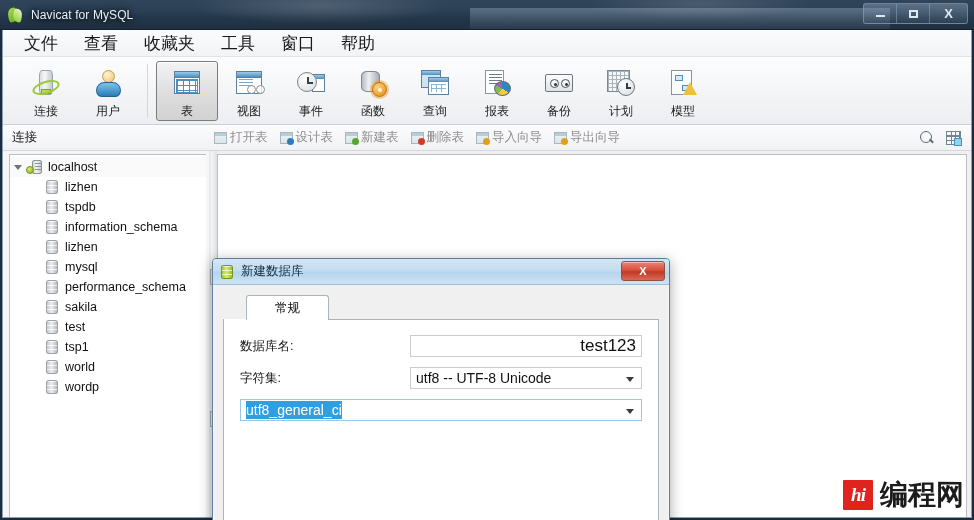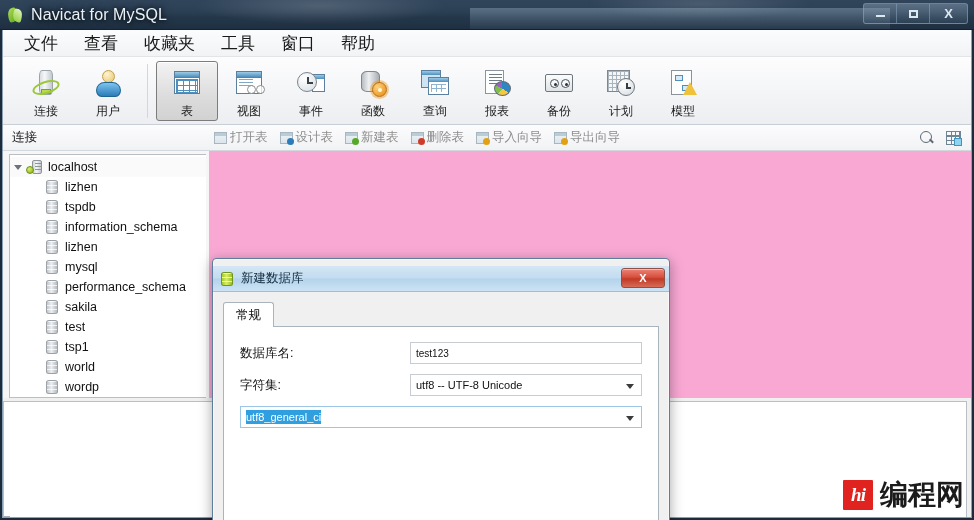"Navicat for MySQL" .tb-title { font-size: 16px -> 12px }
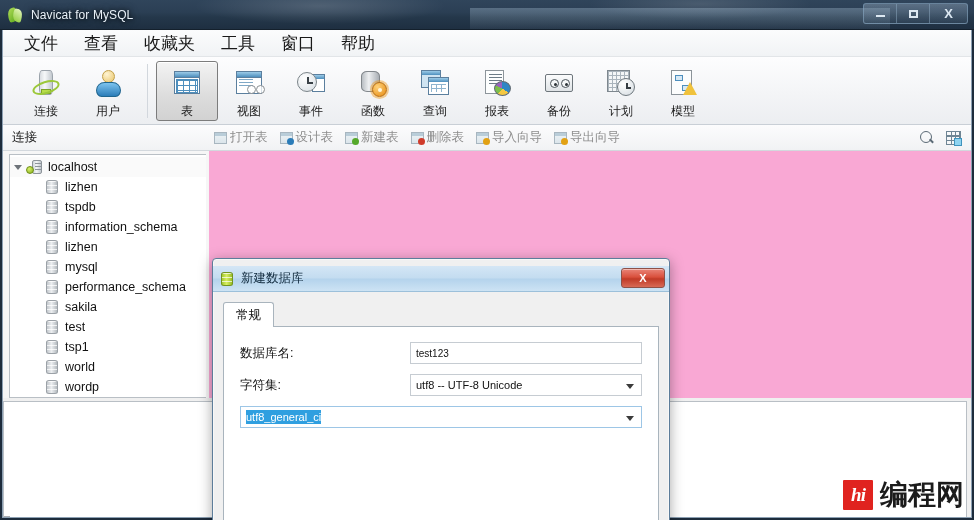"localhost" .body-row { background: #f9a8d4 -> #14532d; flex-direction: column -> none }
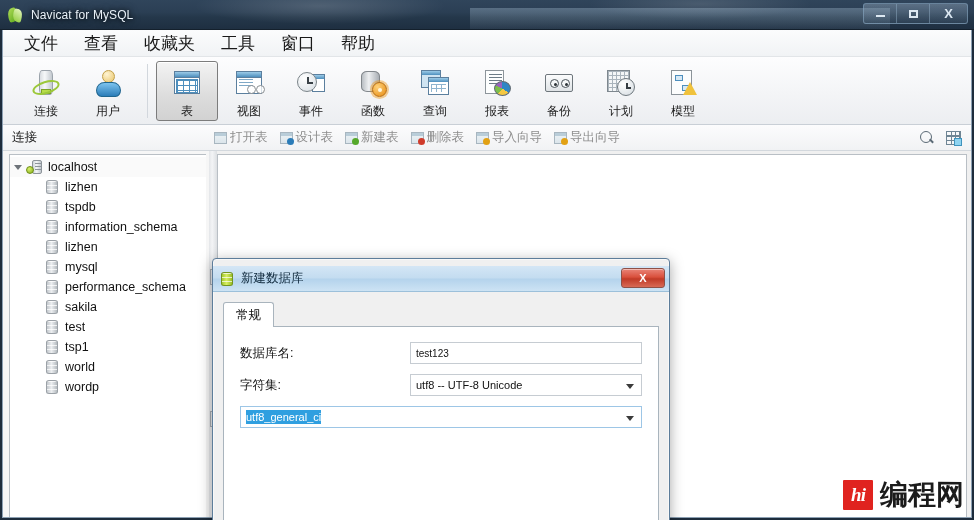"新建数据库" .dlg-title { margin-top: 7px -> none }
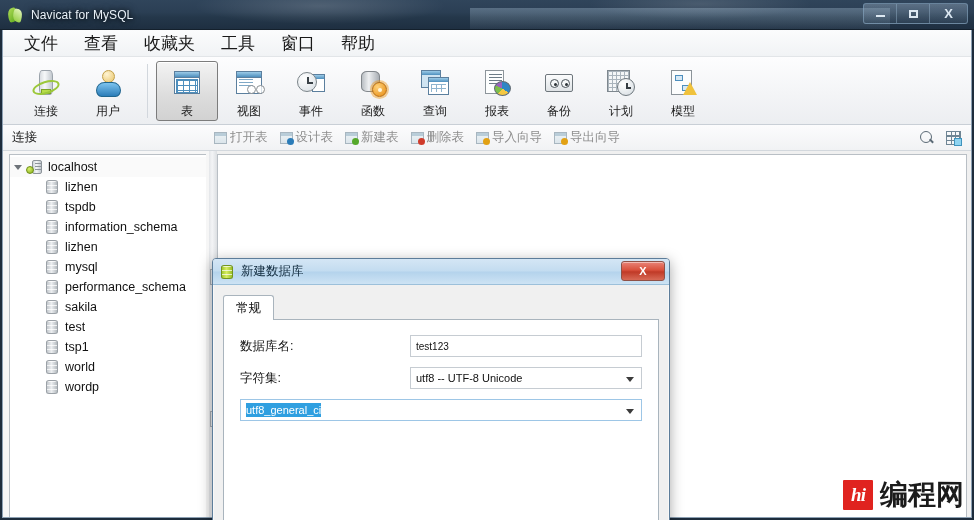"常规" .tab { margin-left: none -> 23px; padding: 0 12px -> 0 28px }
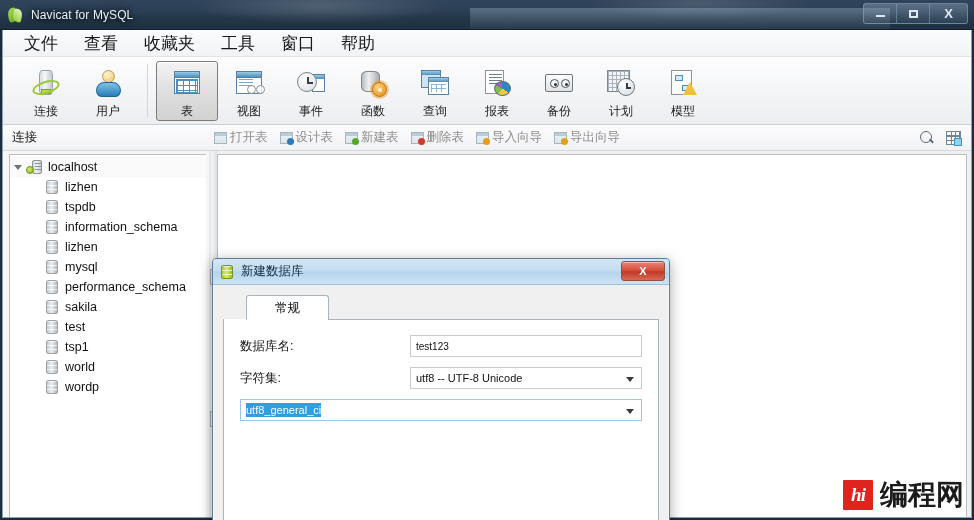"test123" .text-input { font-size: 10px -> 17px; text-align: none -> right }
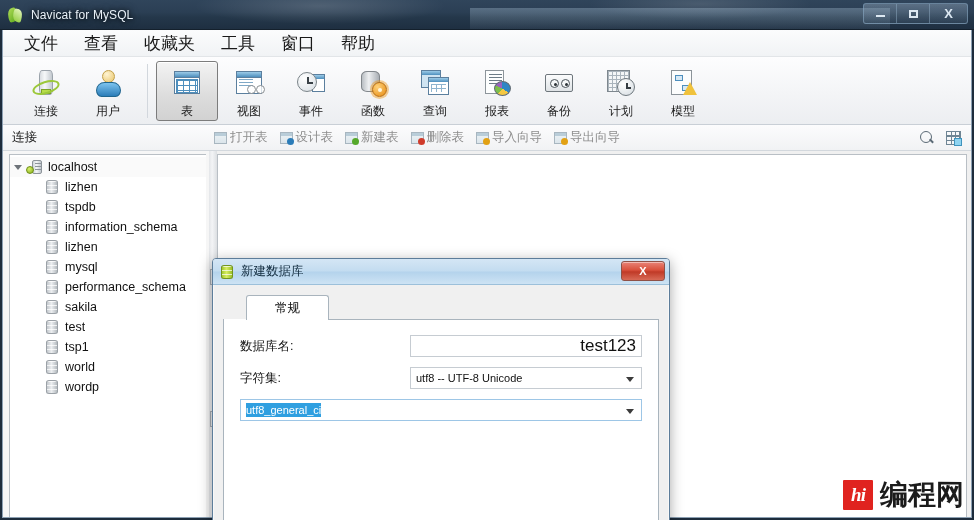"utf8 -- UTF-8 Unicode" .combo { font-size: 11px -> 14px }
